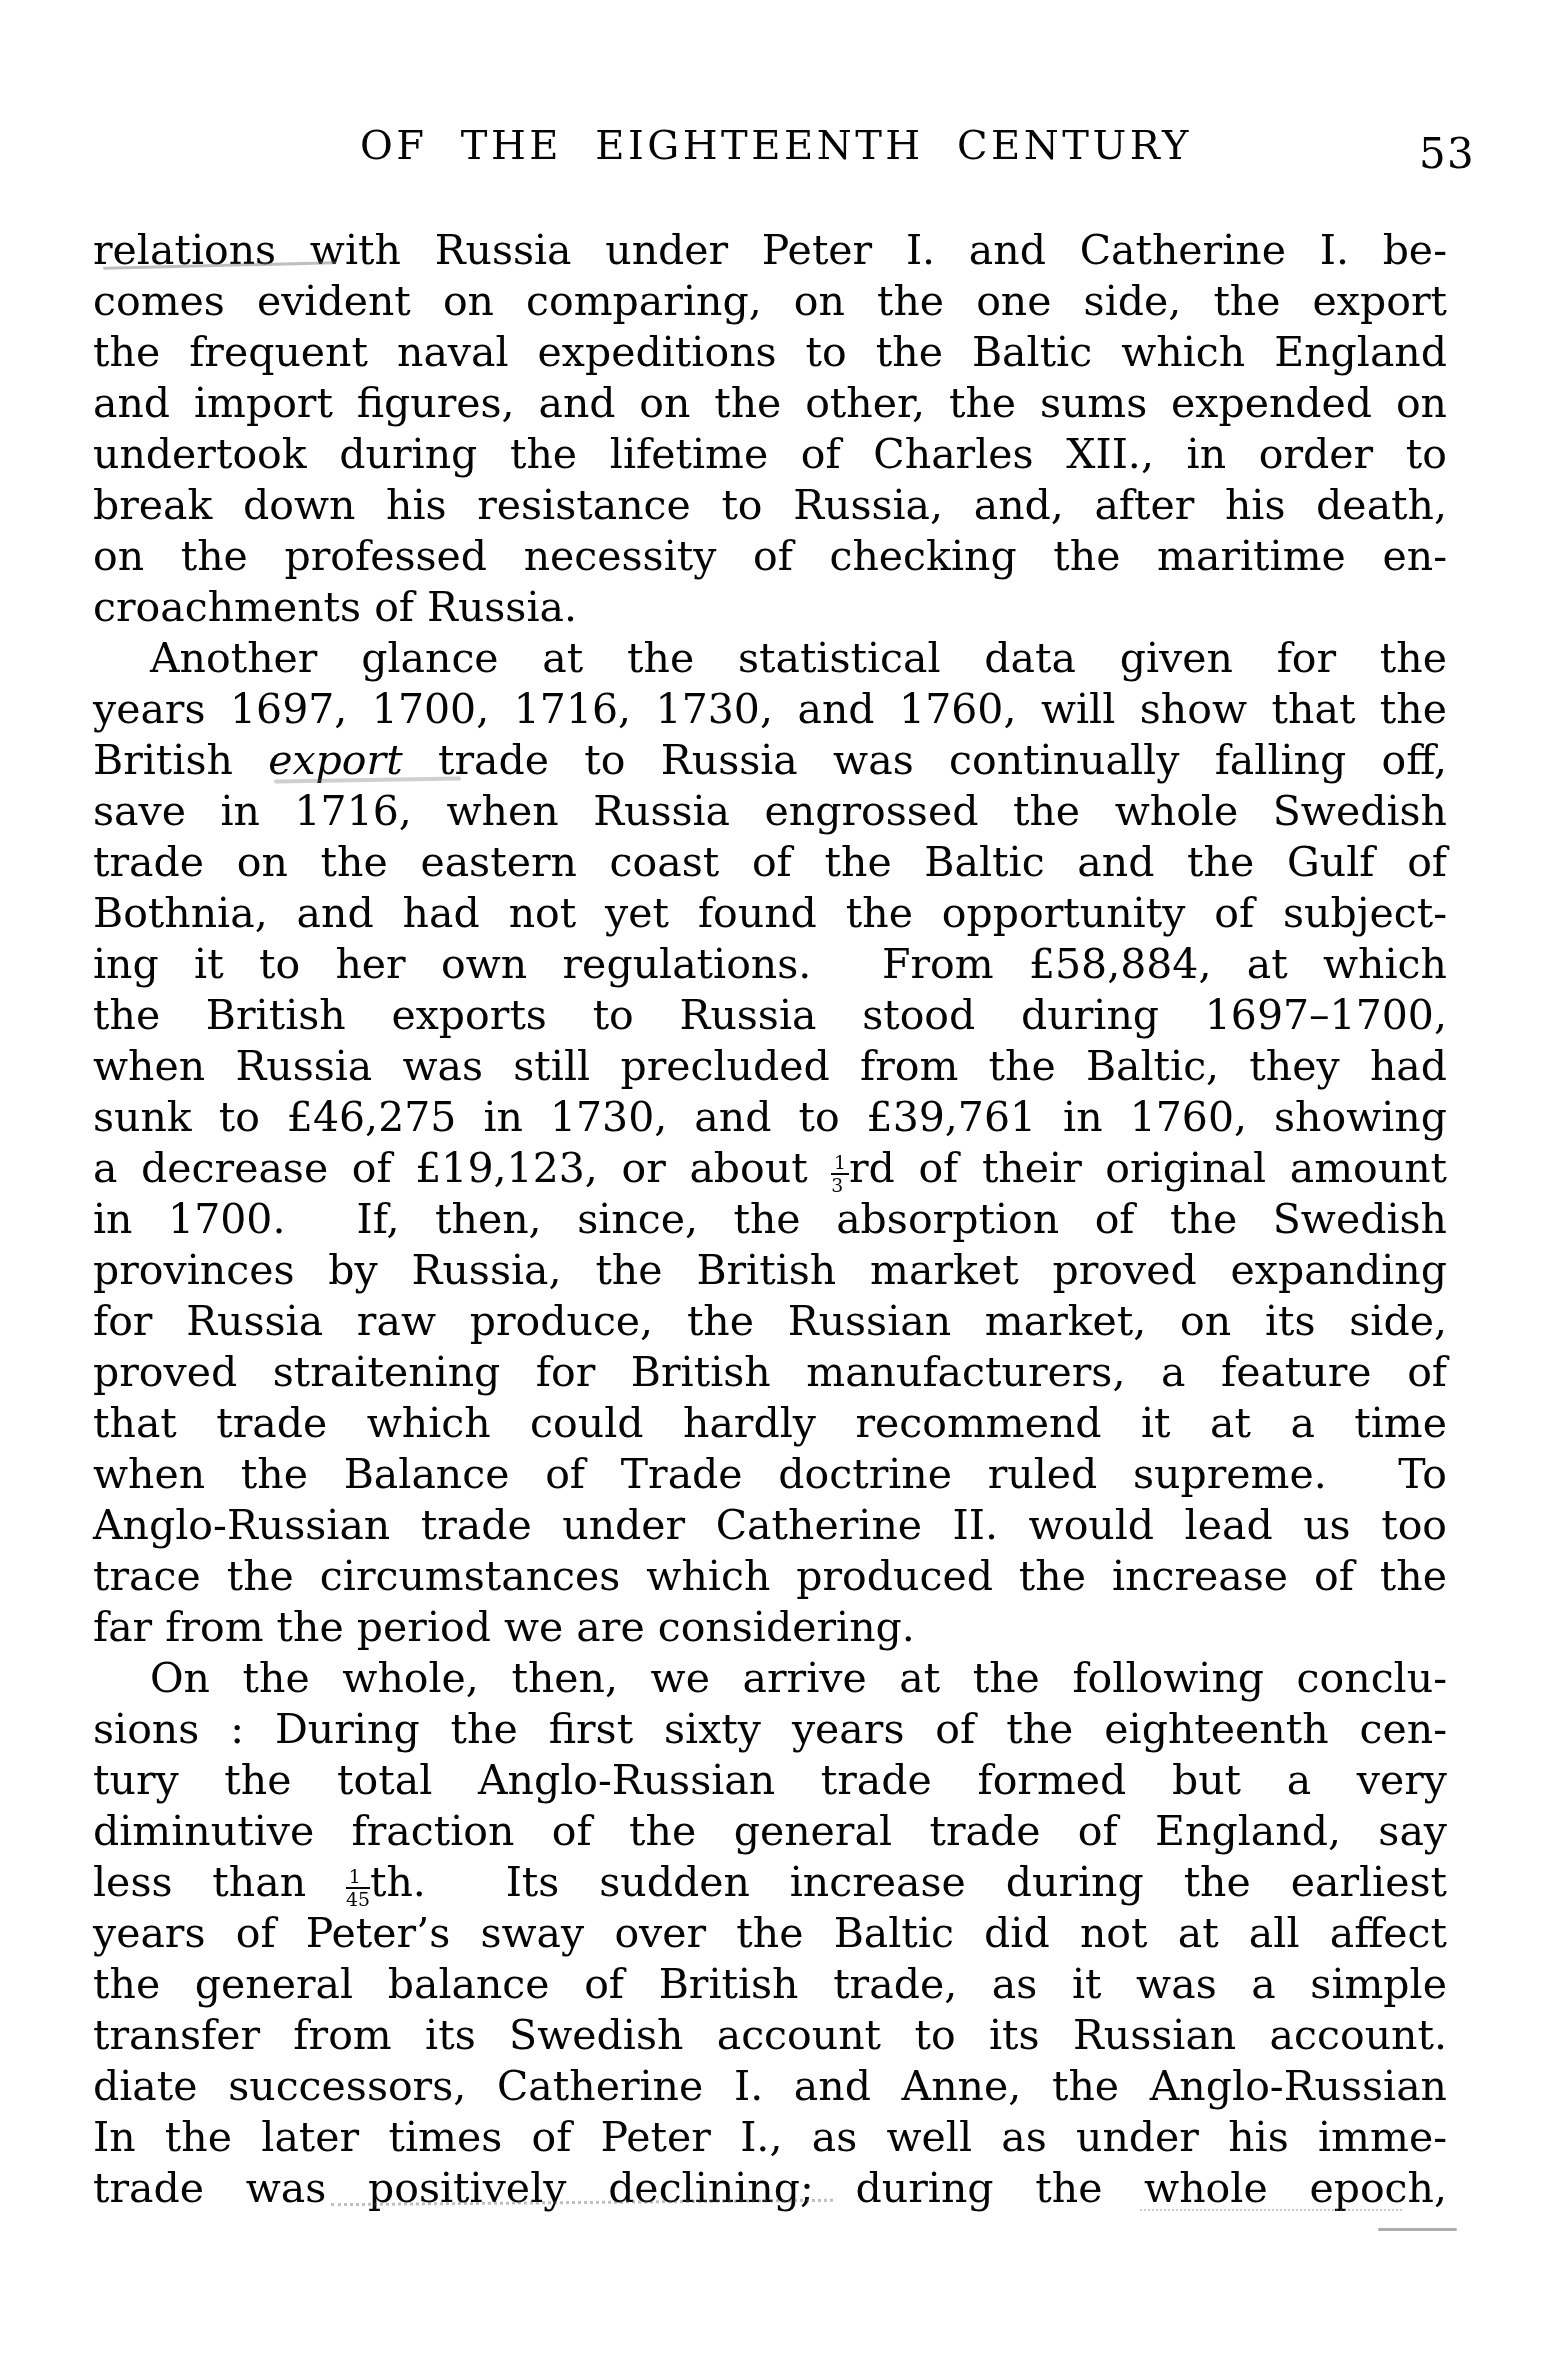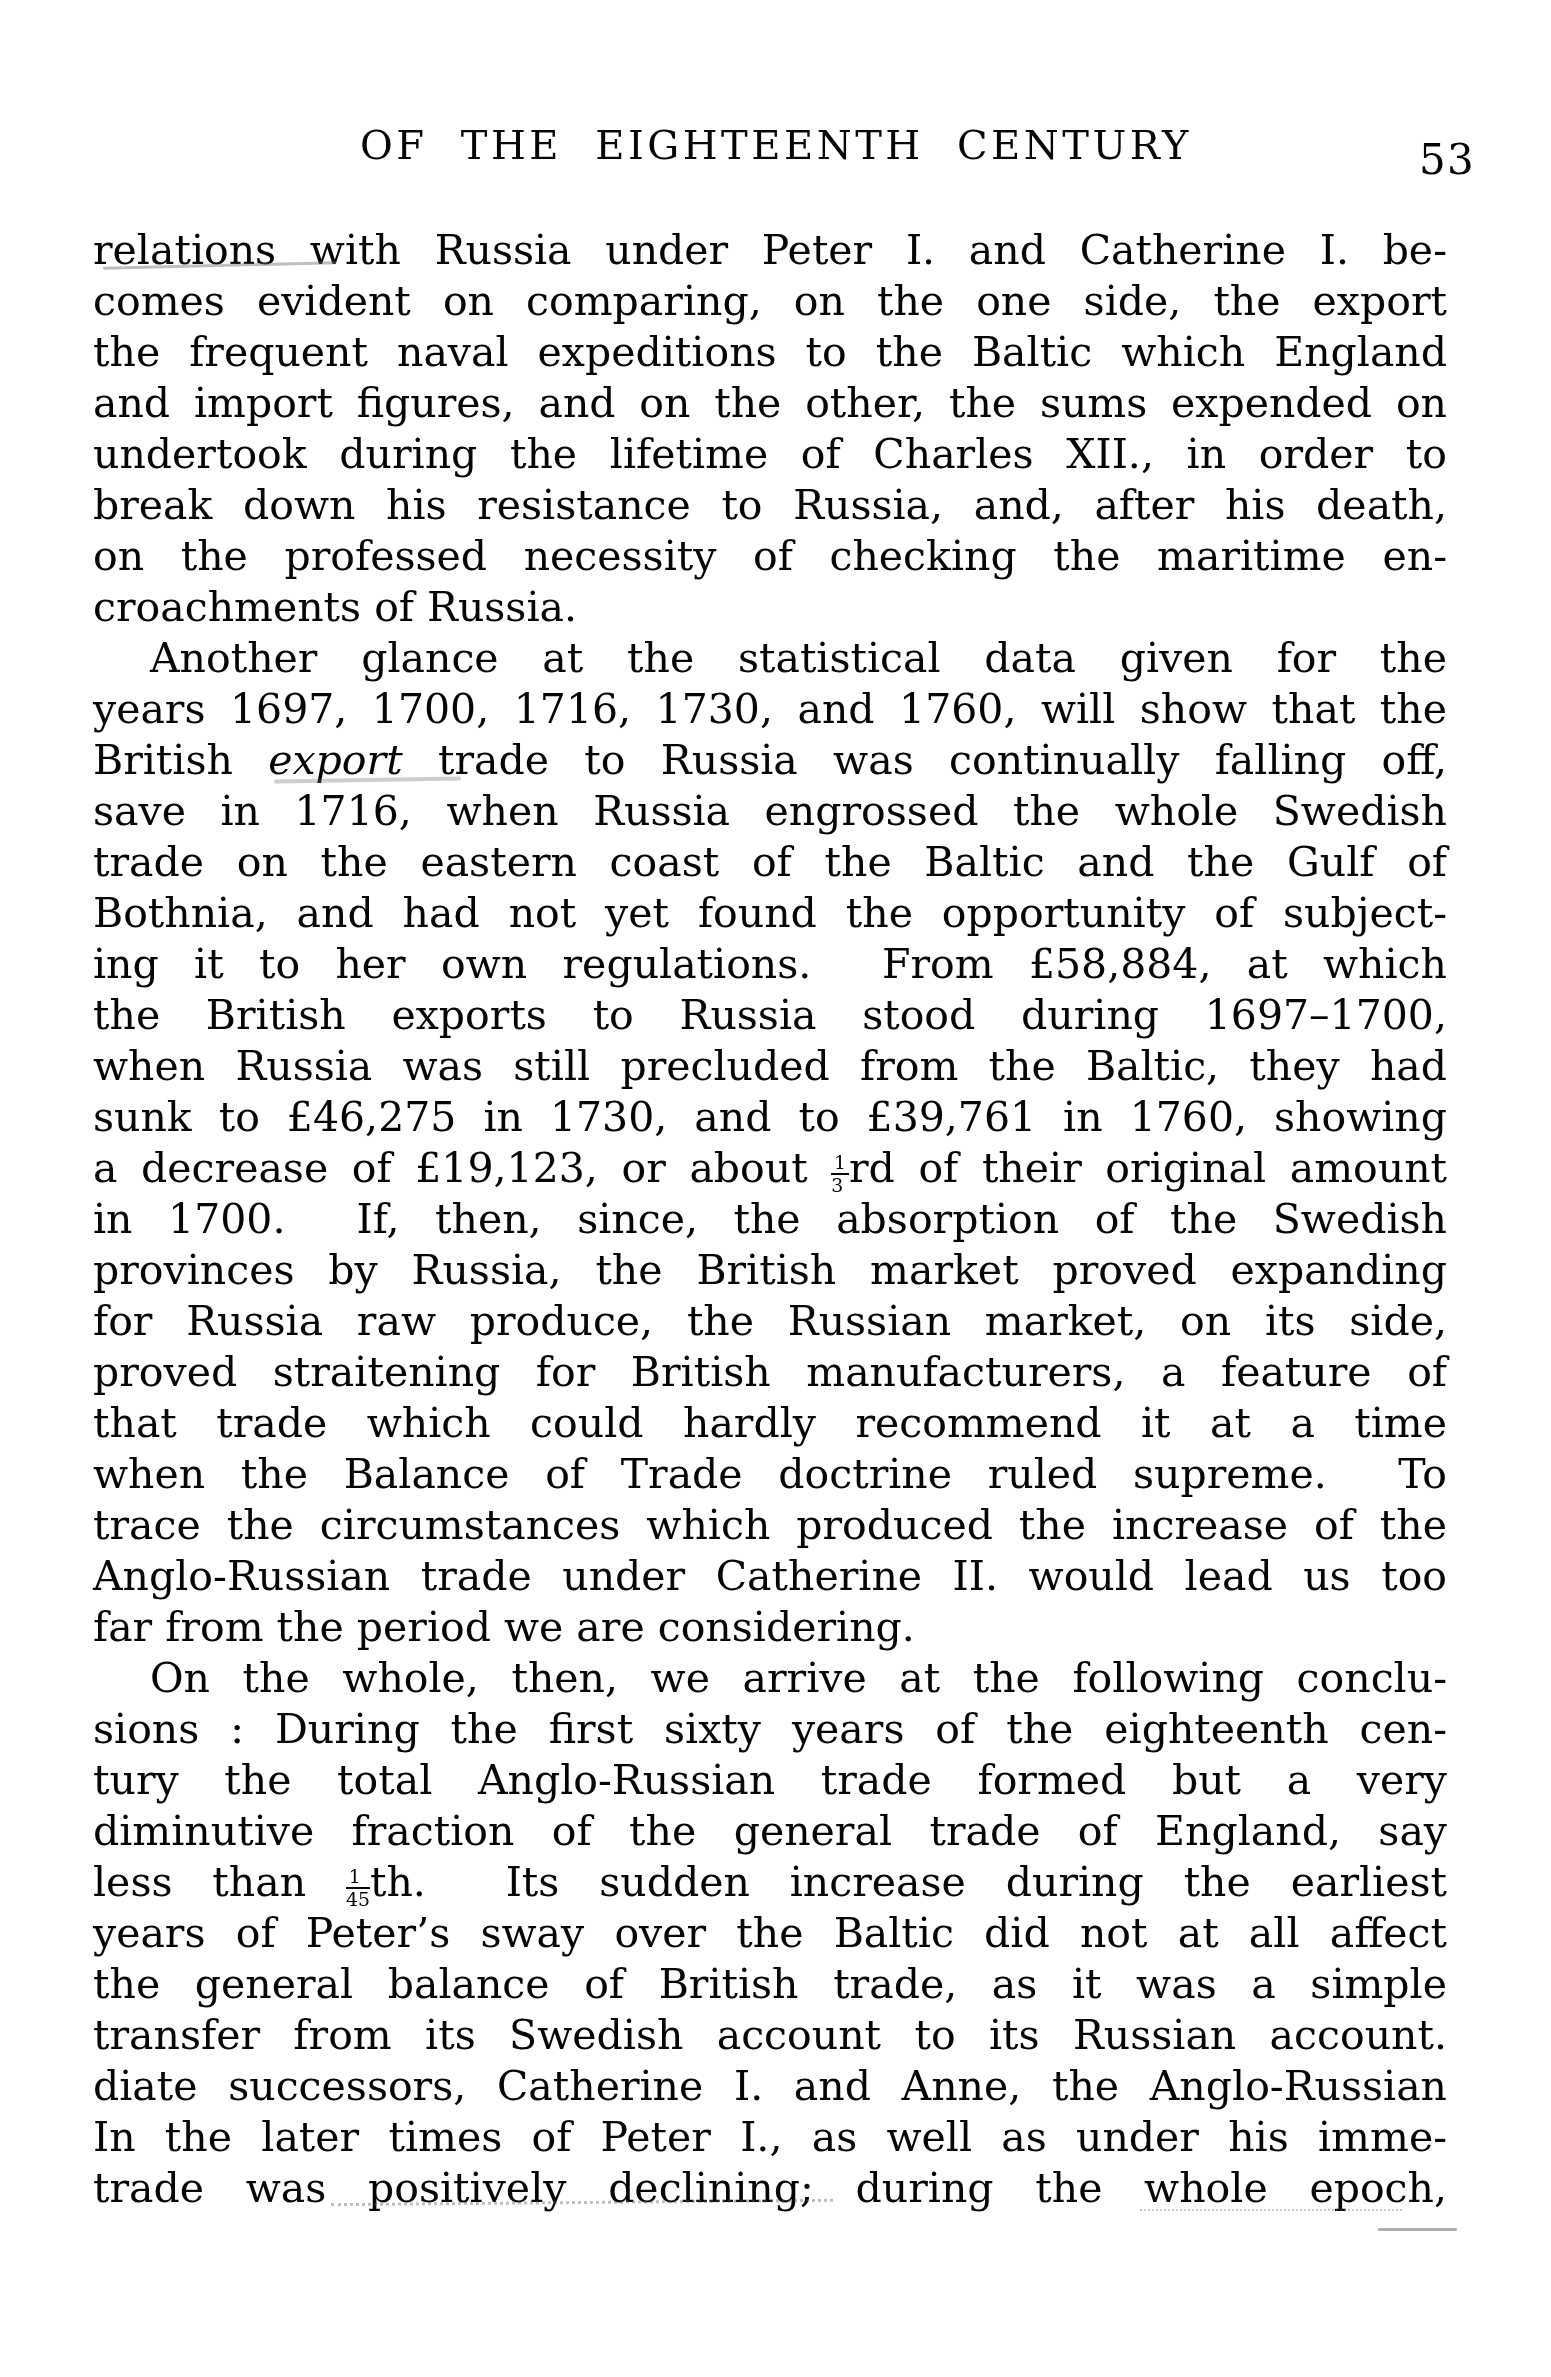"53" .page-number { margin-top: 6px -> none }
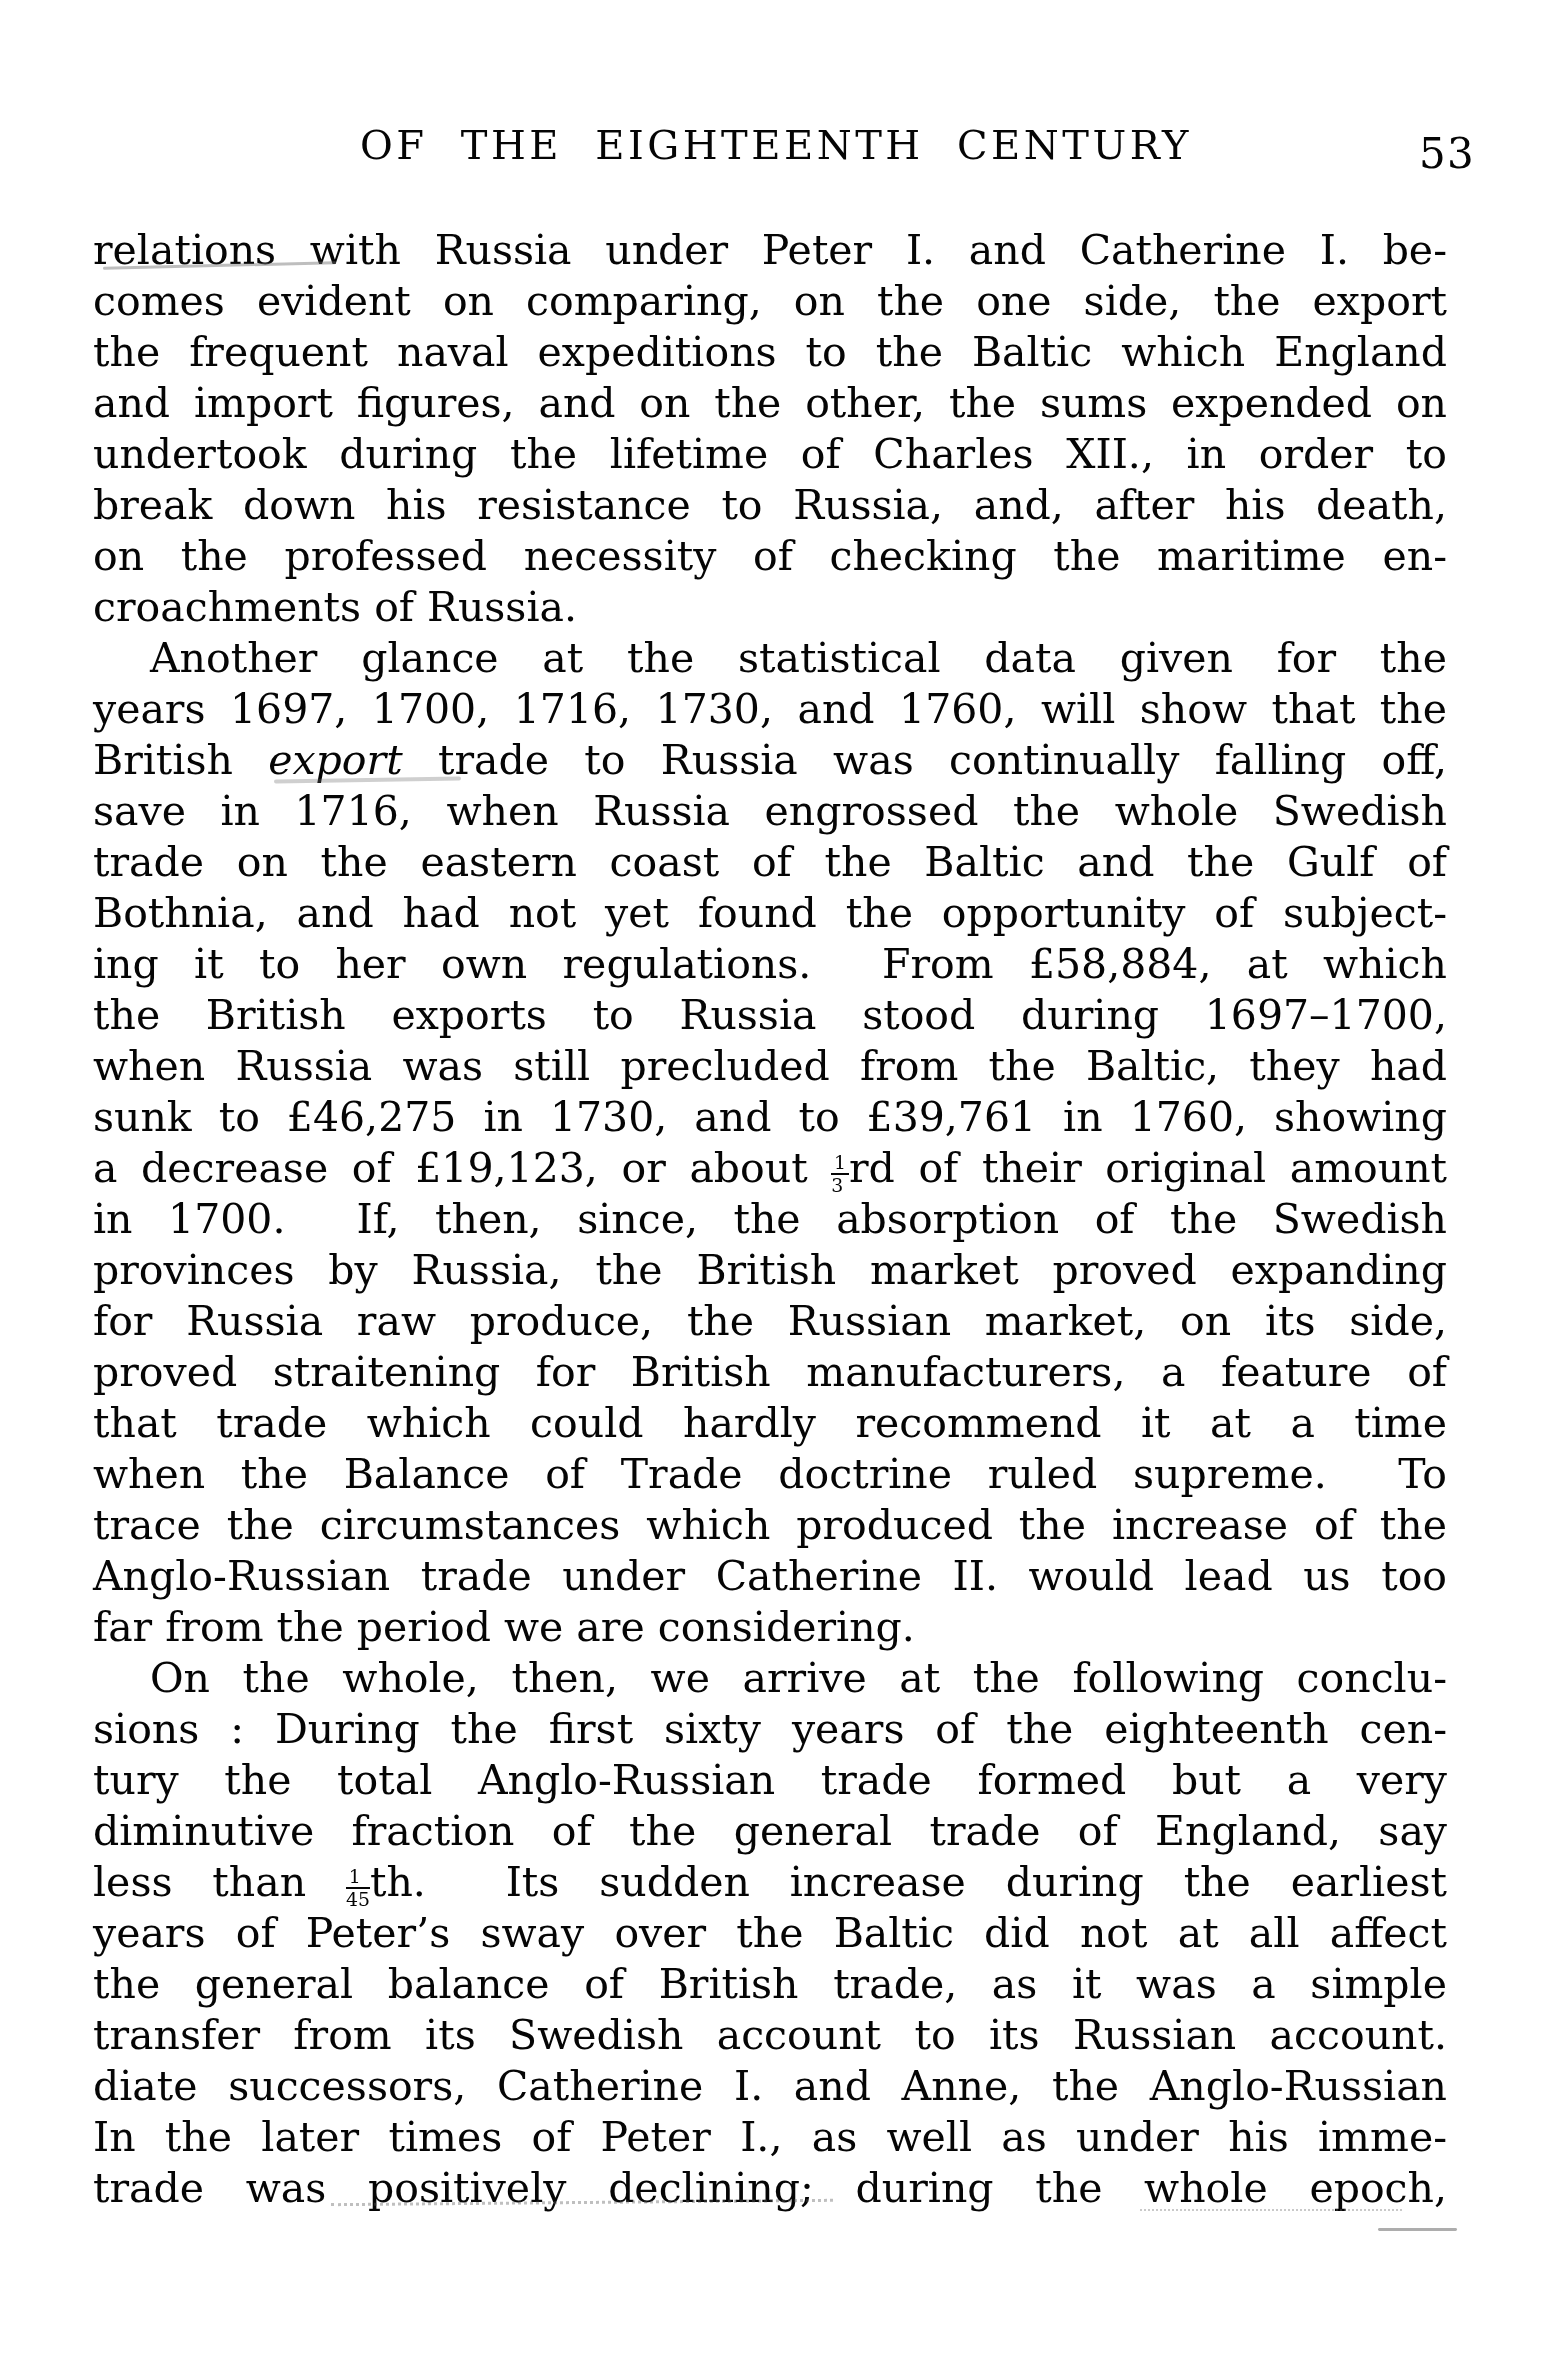"trace the circumstances which produced" div.line { order: before "Anglo-Russian trade under Catherine II." -> after "Anglo-Russian trade under Catherine II." }
